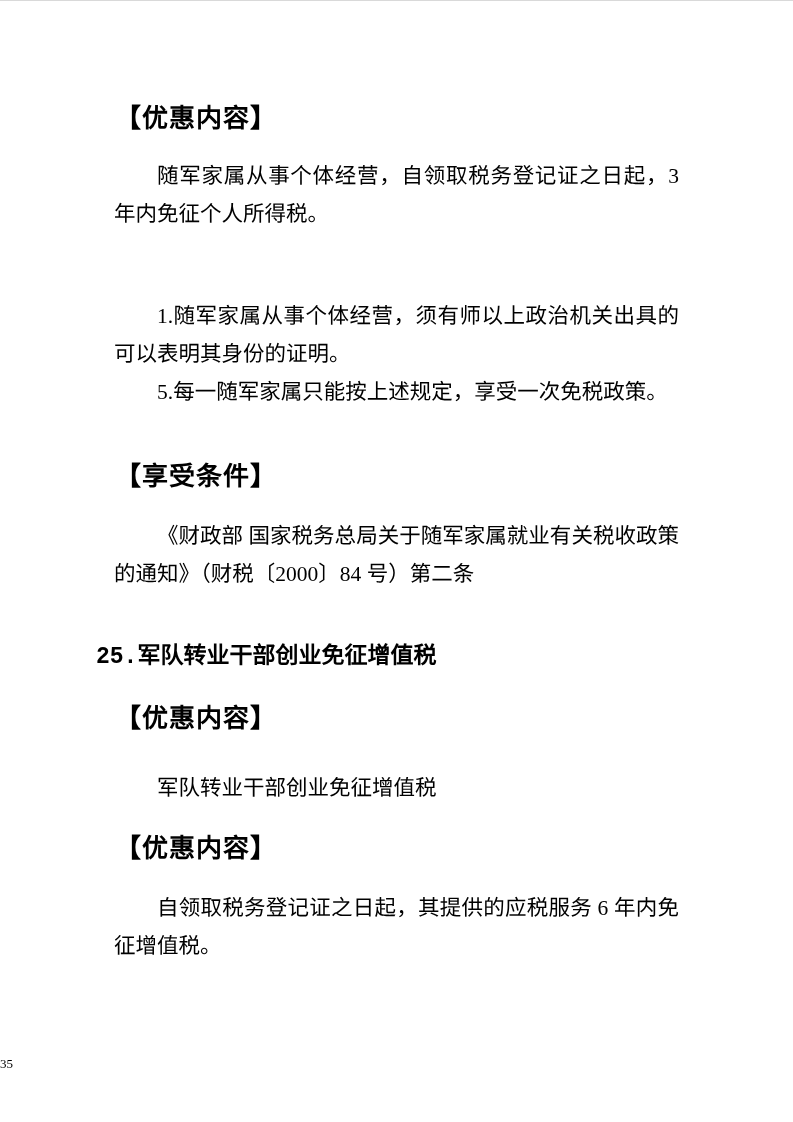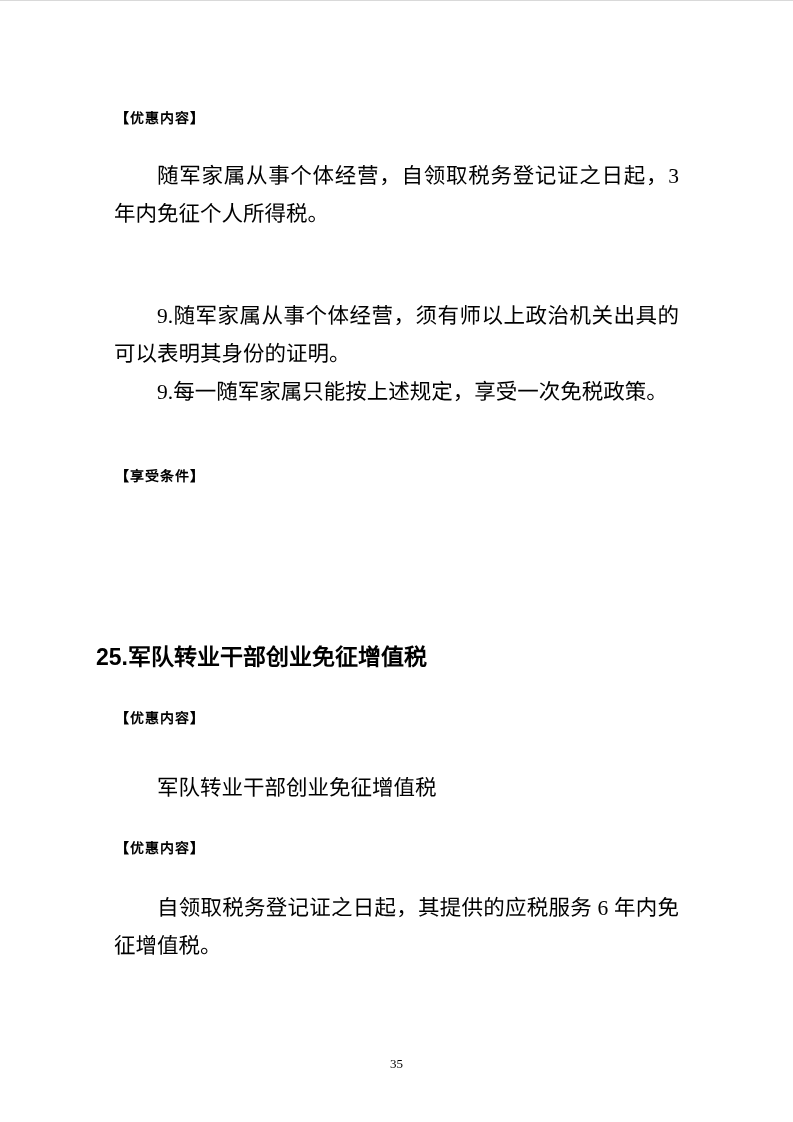"【优惠内容】" .label-heading { font-size: 14px -> 26px }
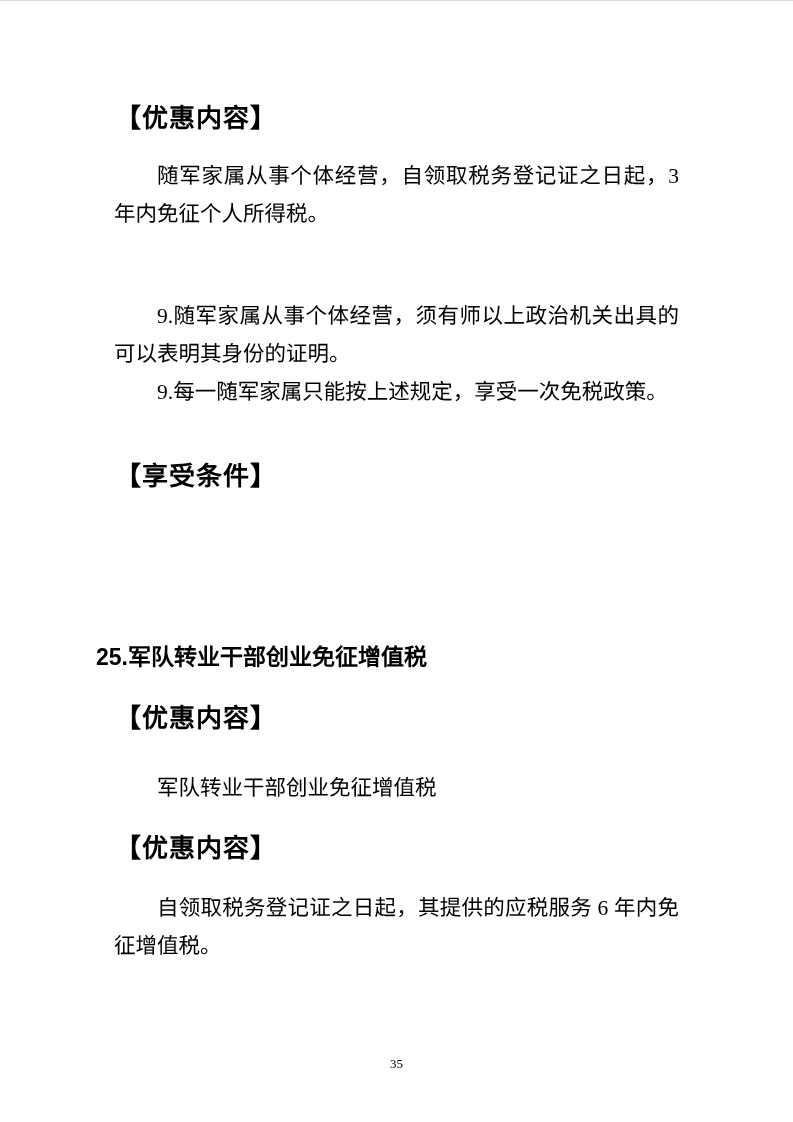"9.随军家属从事个体经营，须有师以上政治机关出具的可以表明其身份的证明。" p { text: 9 -> 1 }
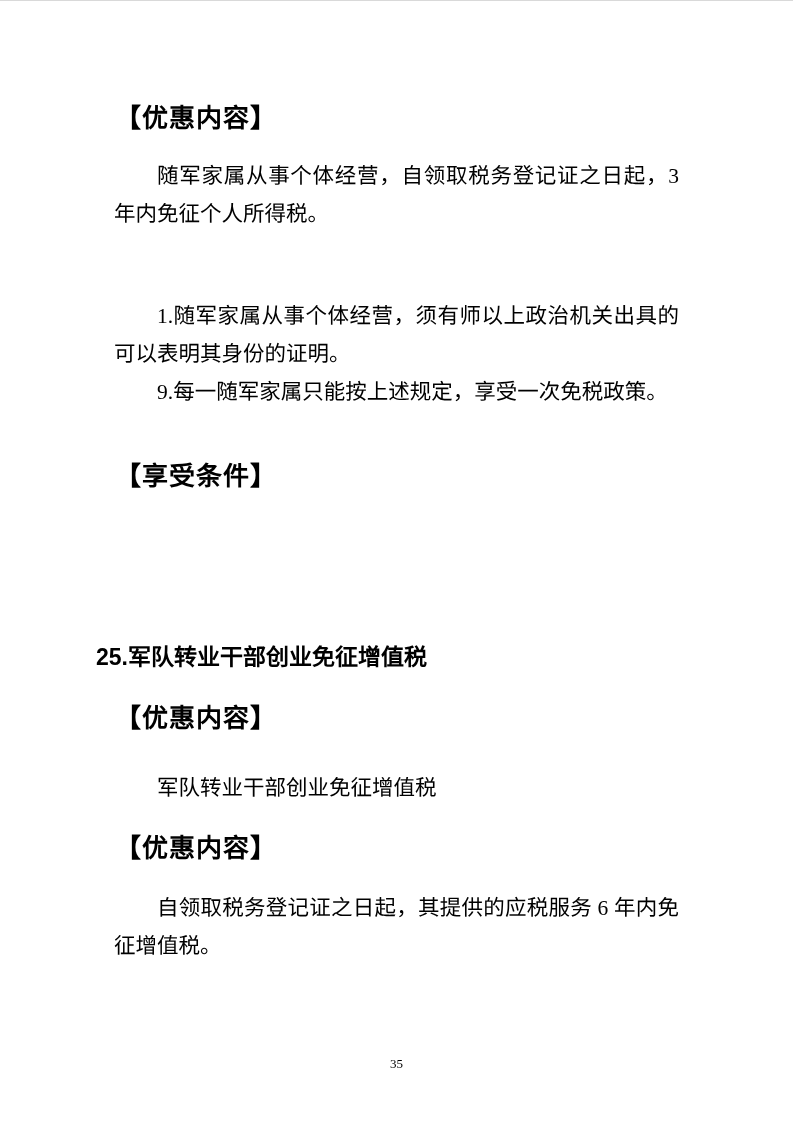"9.每一随军家属只能按上述规定，享受一次免税政策。" p { text: 9 -> 5 }
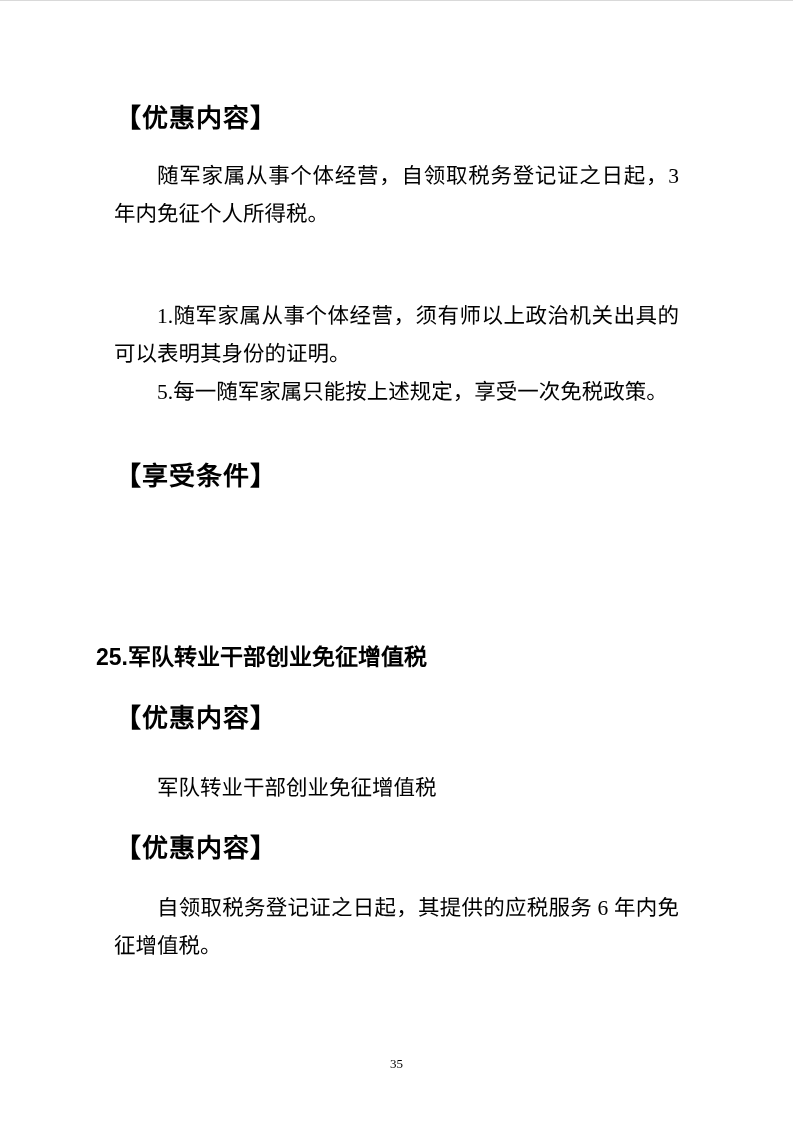"《财政部 国家税务总局关于随军家属就业有关税收政策的通知》（财税〔2000〕84" div.body-para { html: none -> <div>《财政部 国家税务总局关于随军家属就业有关税收政策的通知》（财税〔2000〕84 号）第二条</div> }
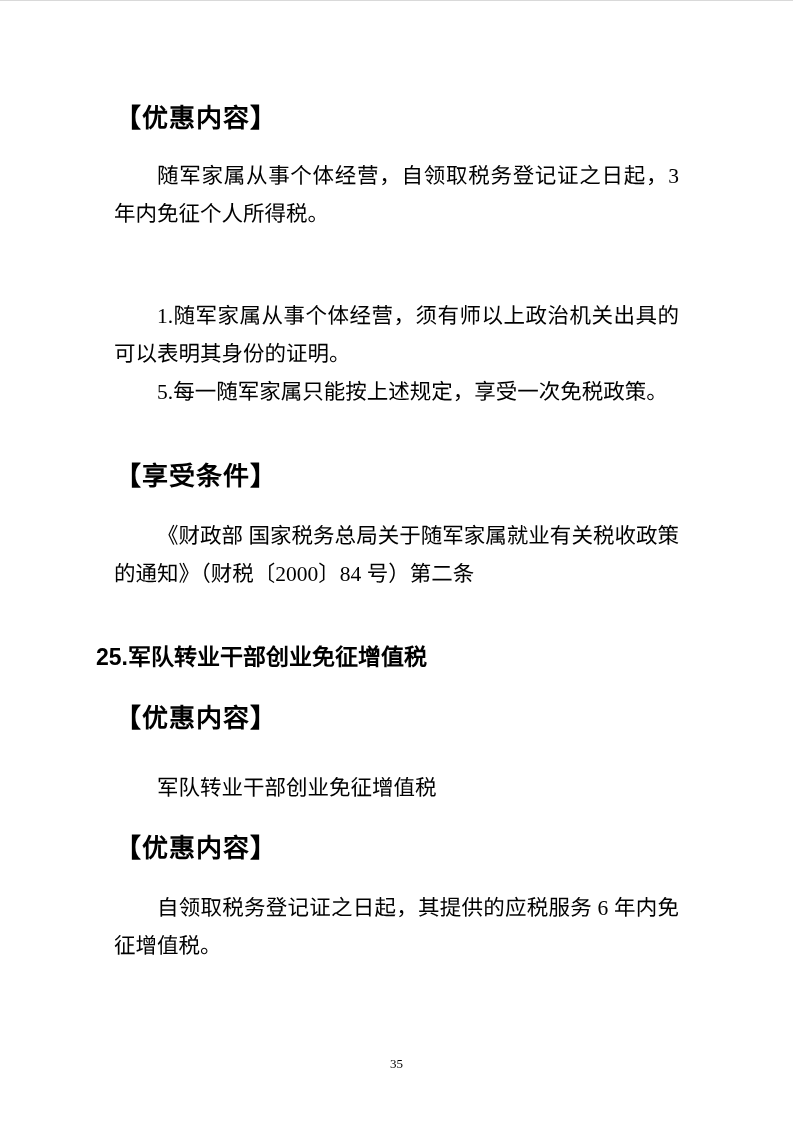"25.军队转业干部创业免征增值税" .section-number-heading { font-family: Liberation Sans, sans-serif -> Liberation Mono, monospace }
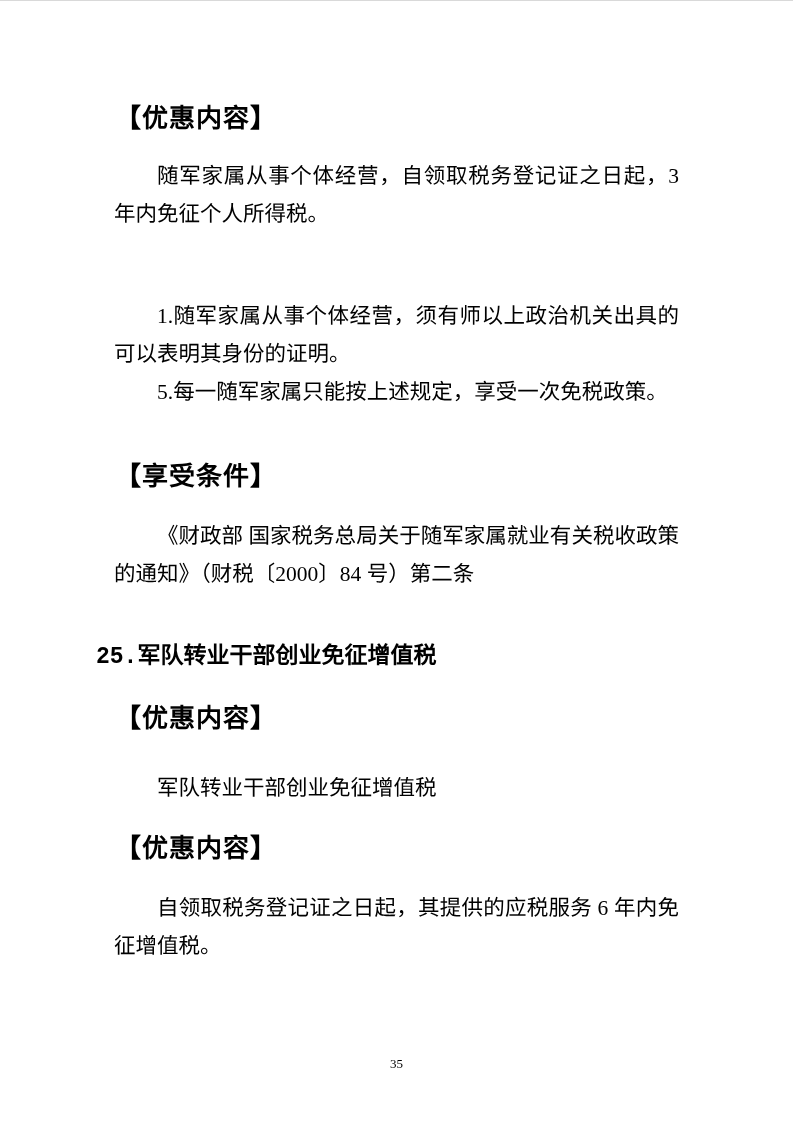"35" .page-number { text-align: center -> none }
